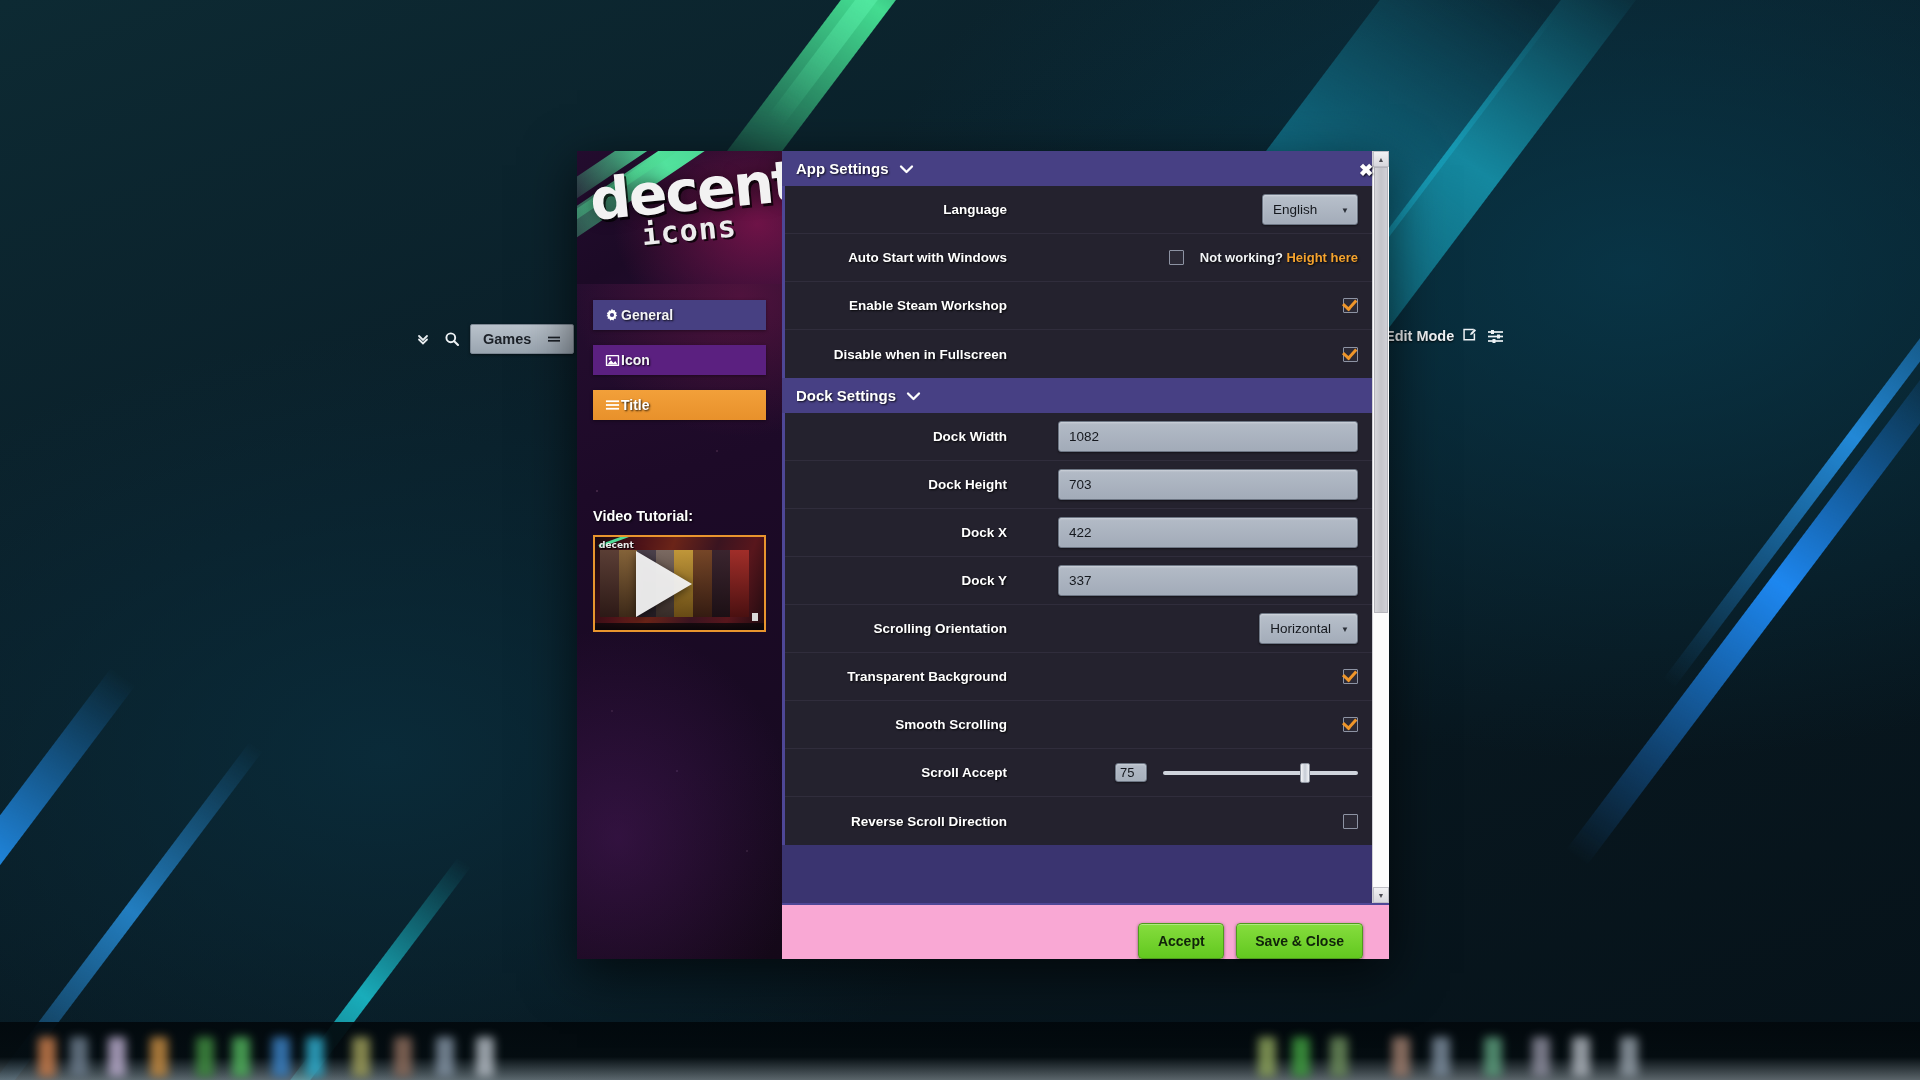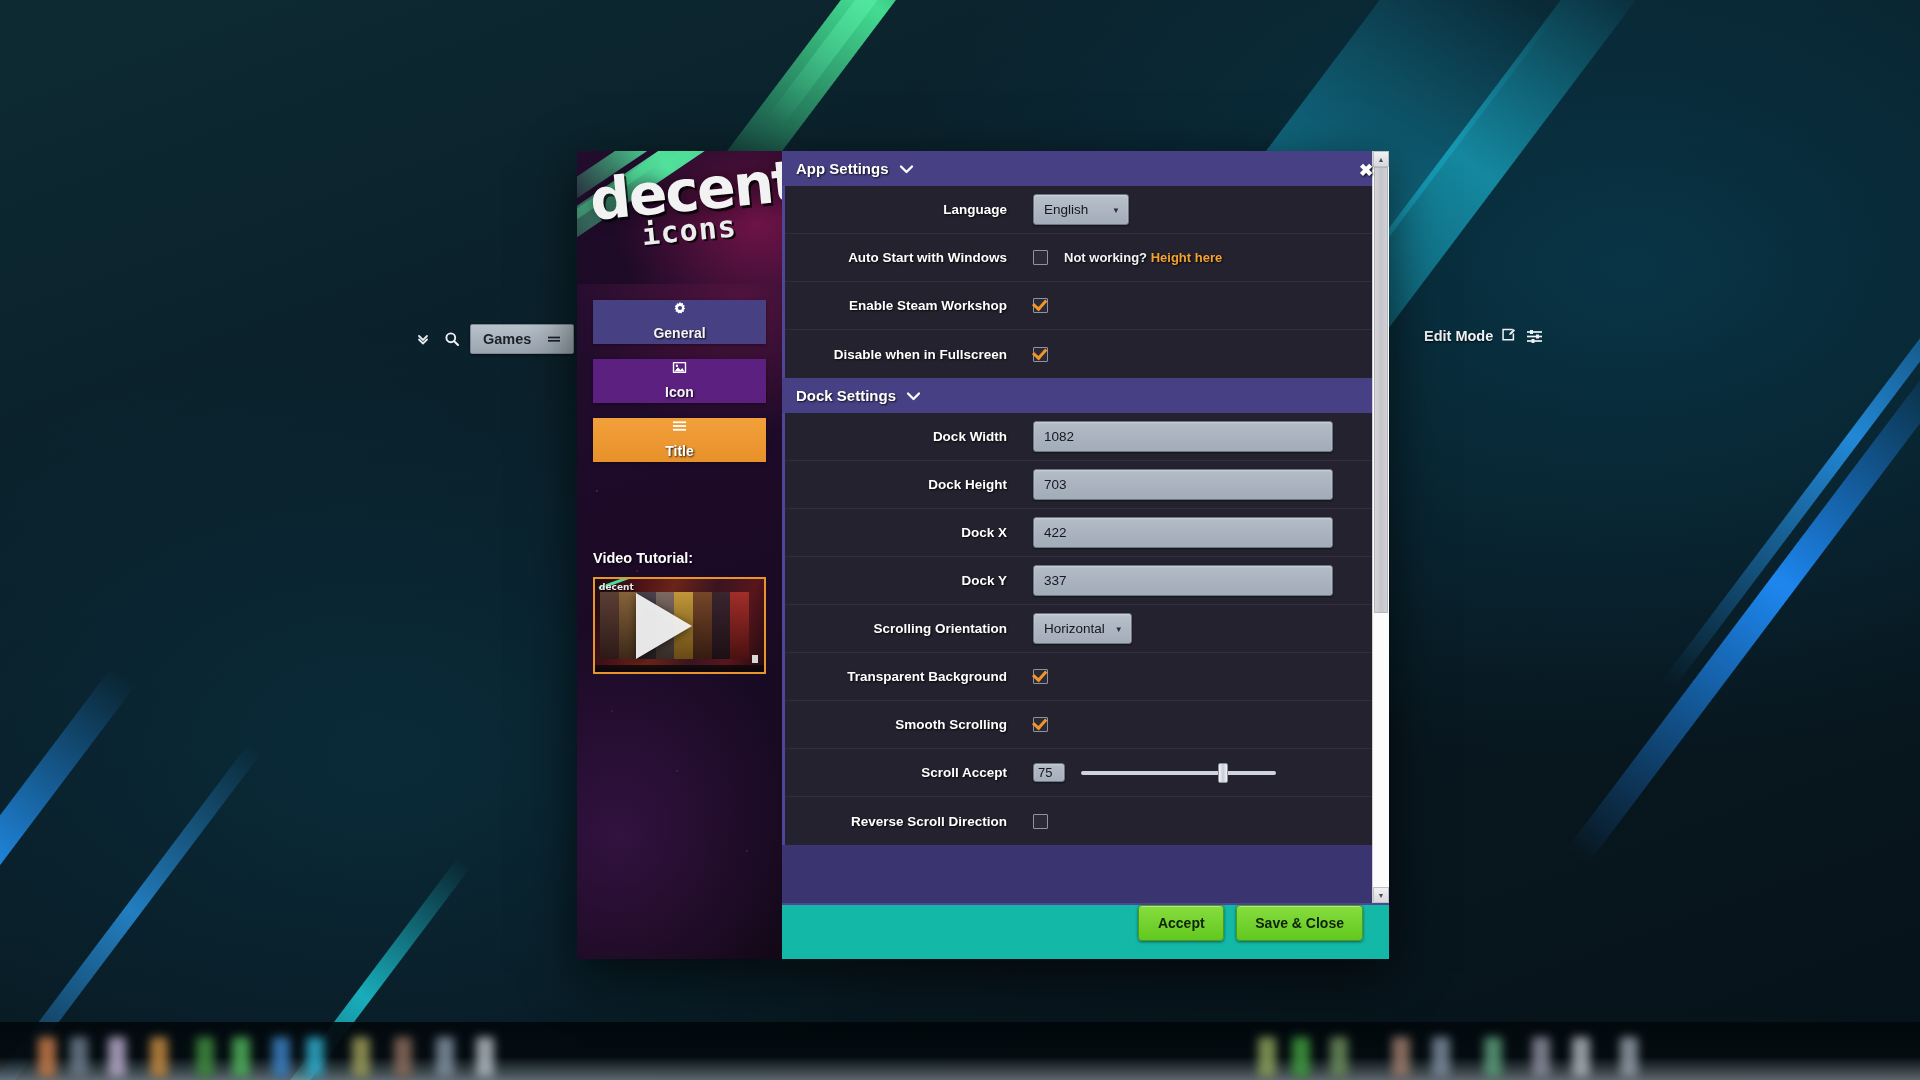"English" .row-control { justify-content: none -> flex-end }
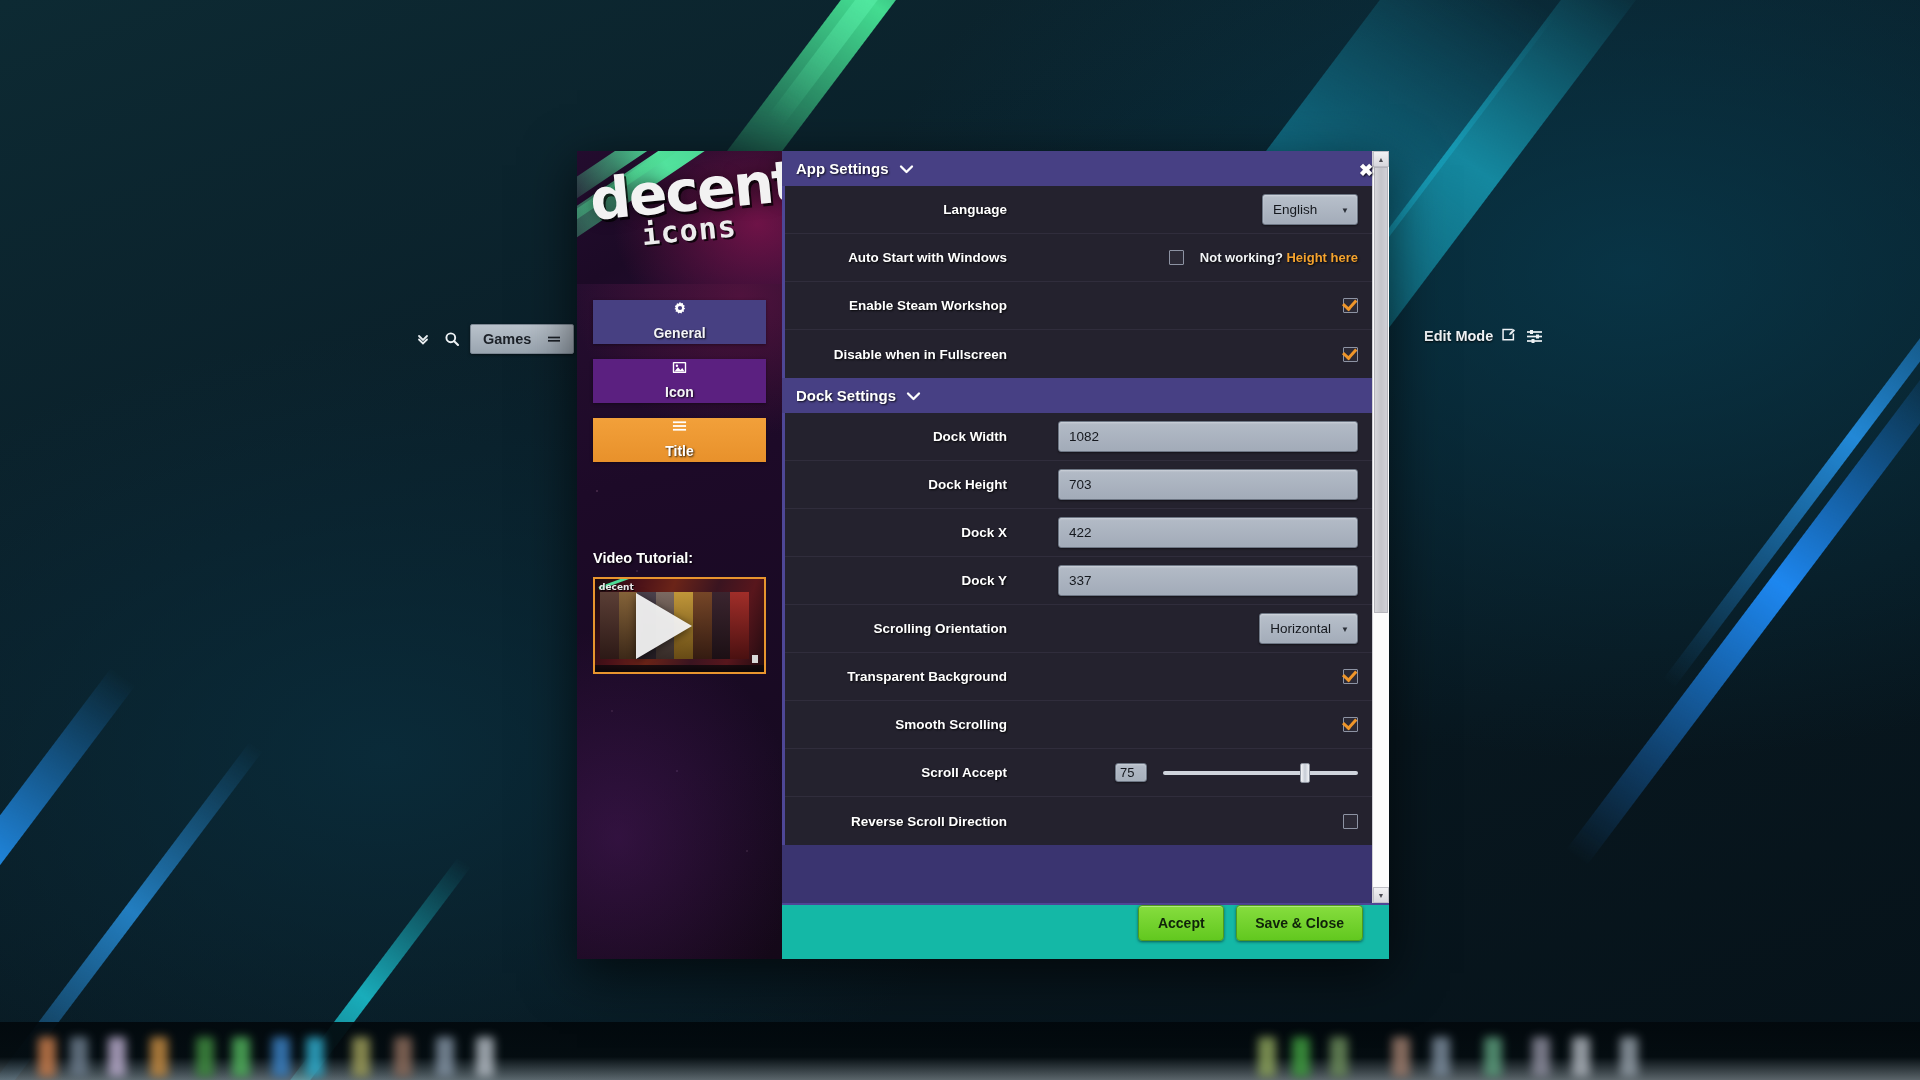"General" .nav-item { flex-direction: column -> none; gap: 9px -> 1px; height: 44px -> 30px }
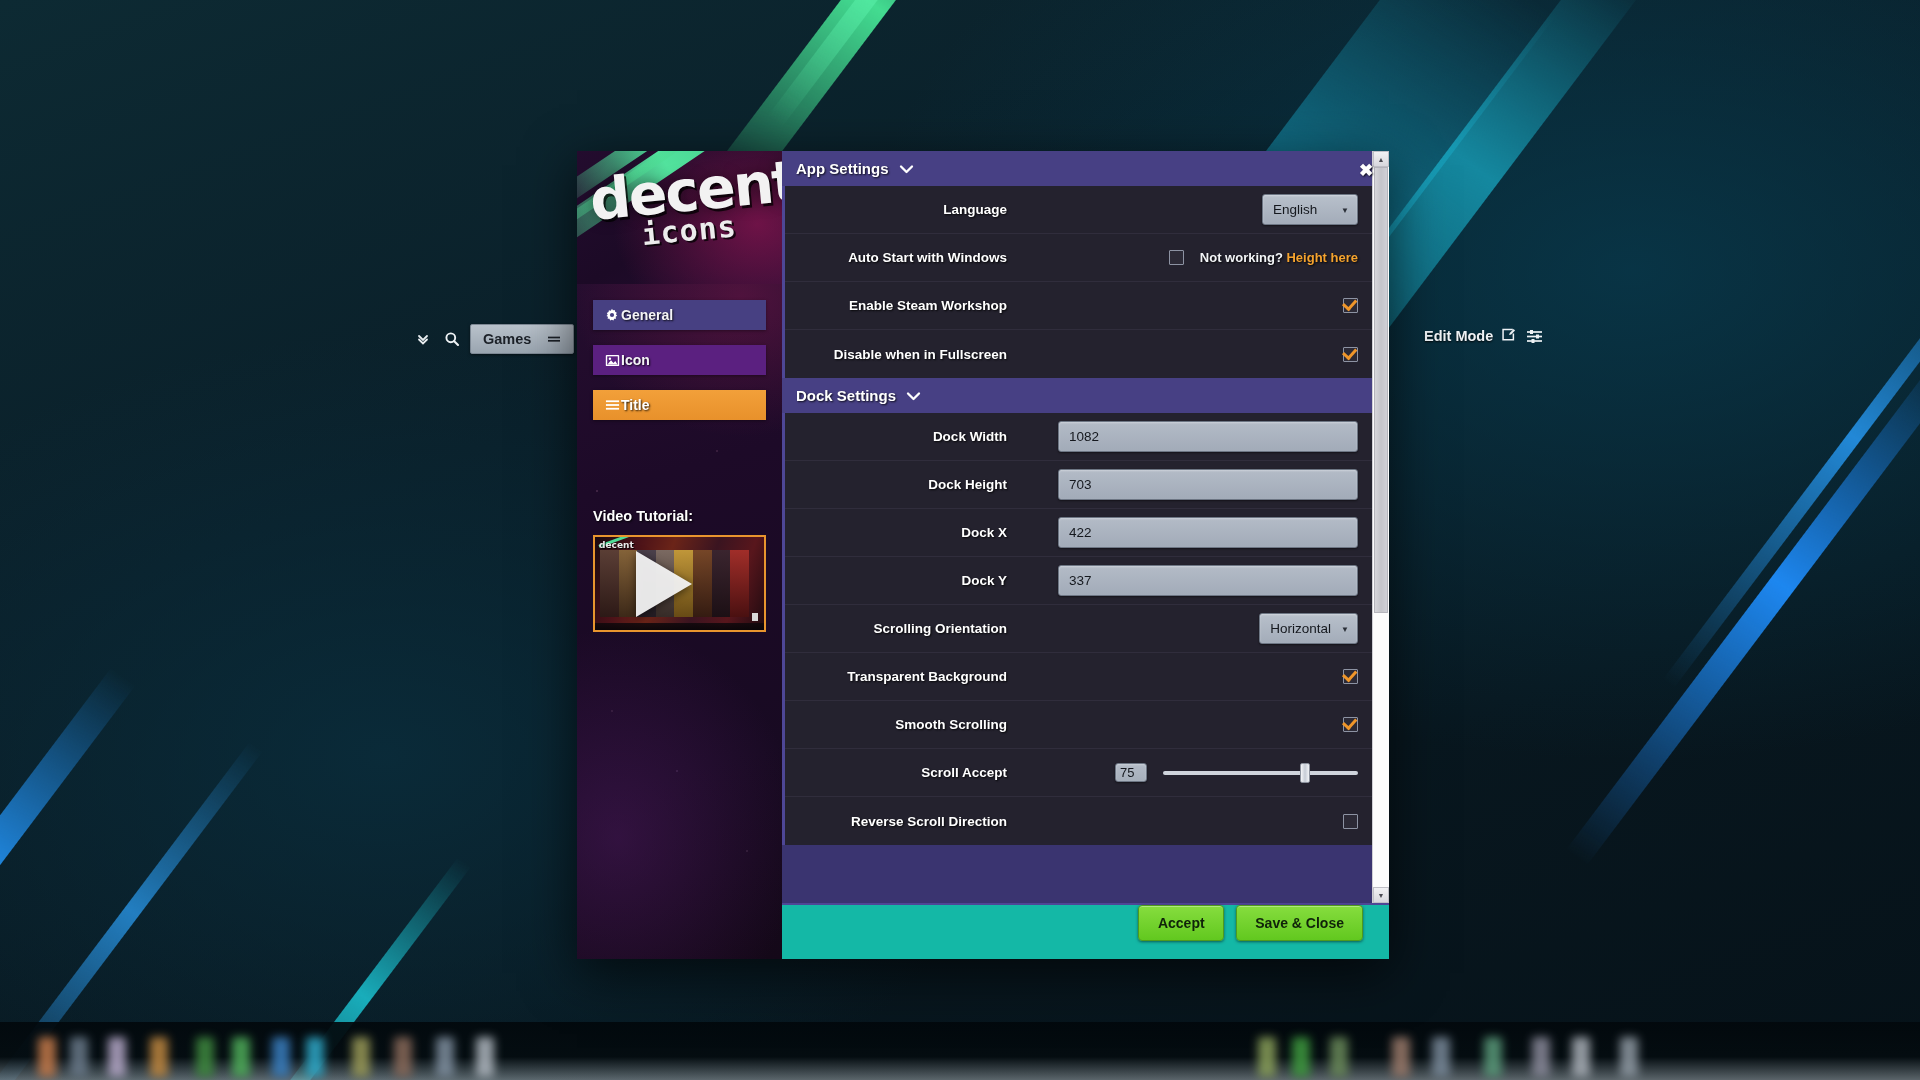"Edit Mode" #bg-toolbar-right { left: 1424px -> 1385px }
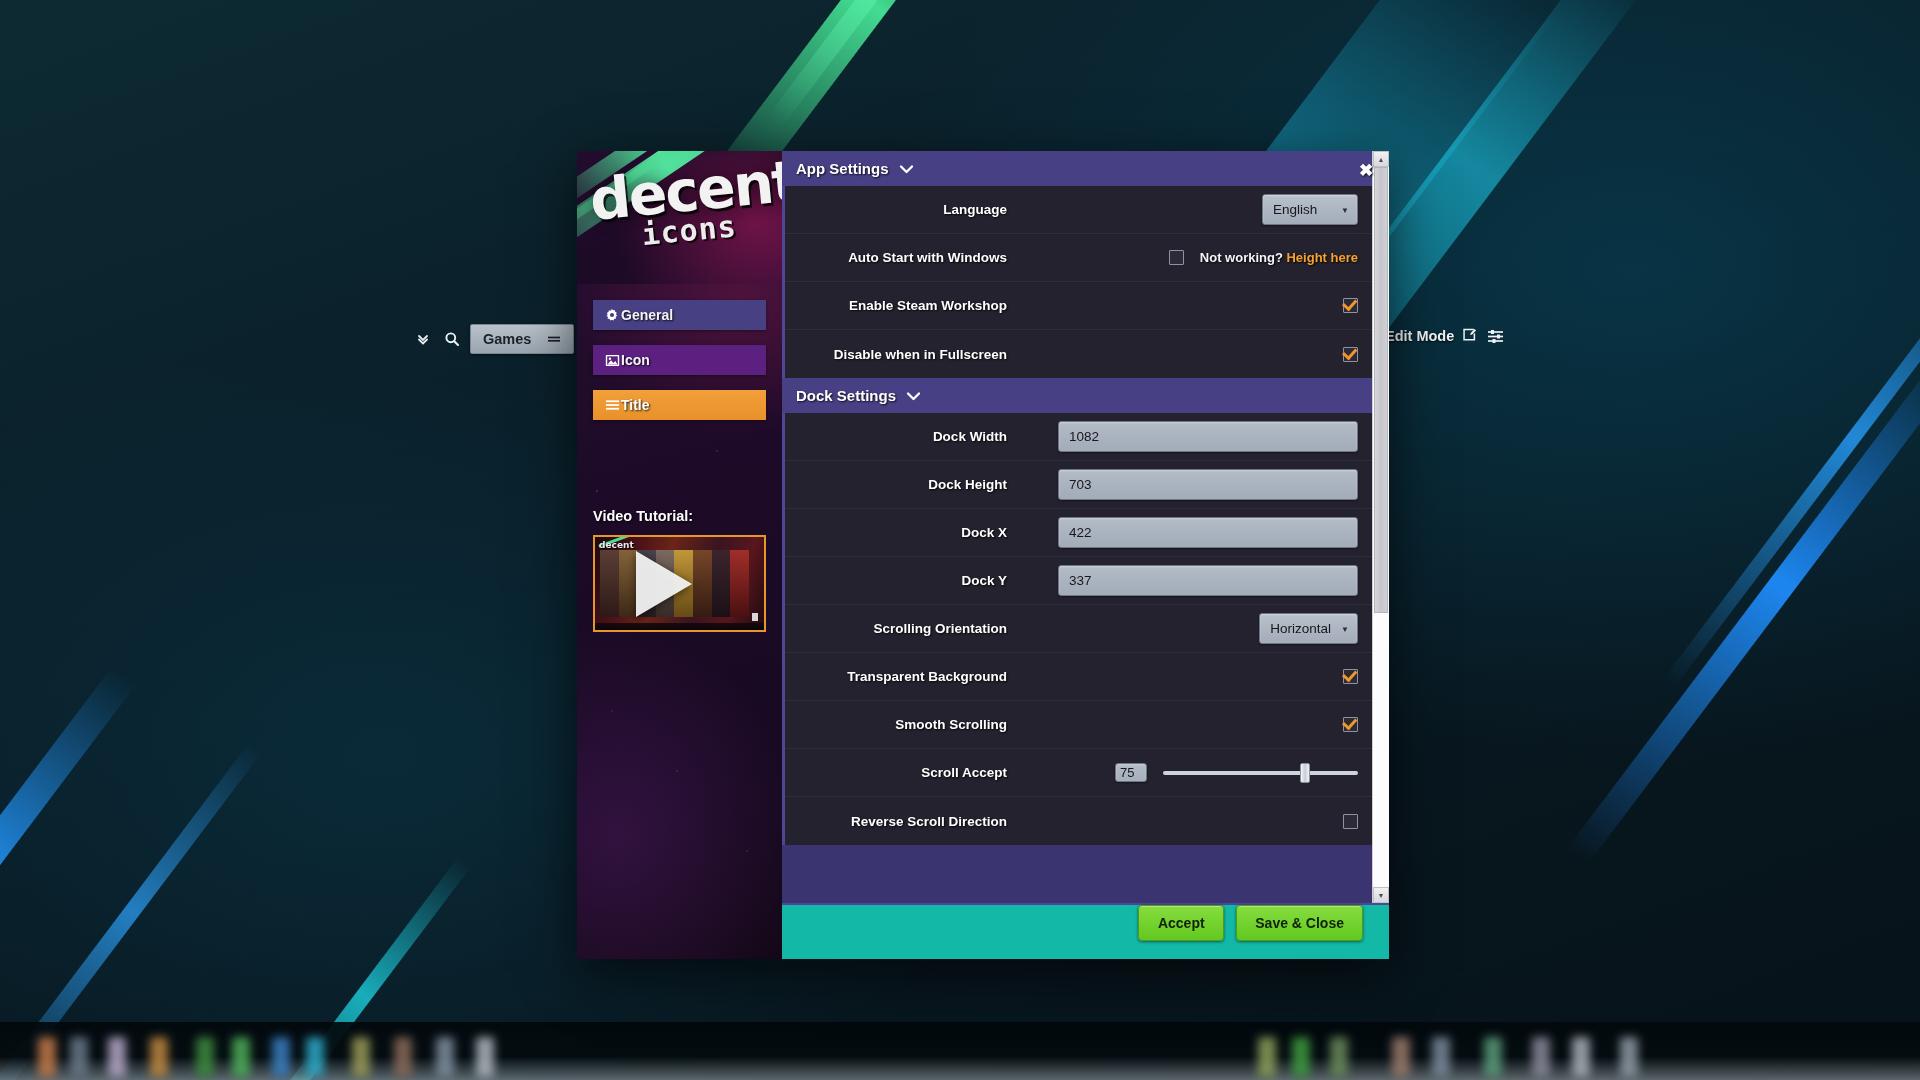"Accept" #settings-footer { align-items: flex-start -> flex-end; background: #14b8a6 -> #f9a8d4 }
